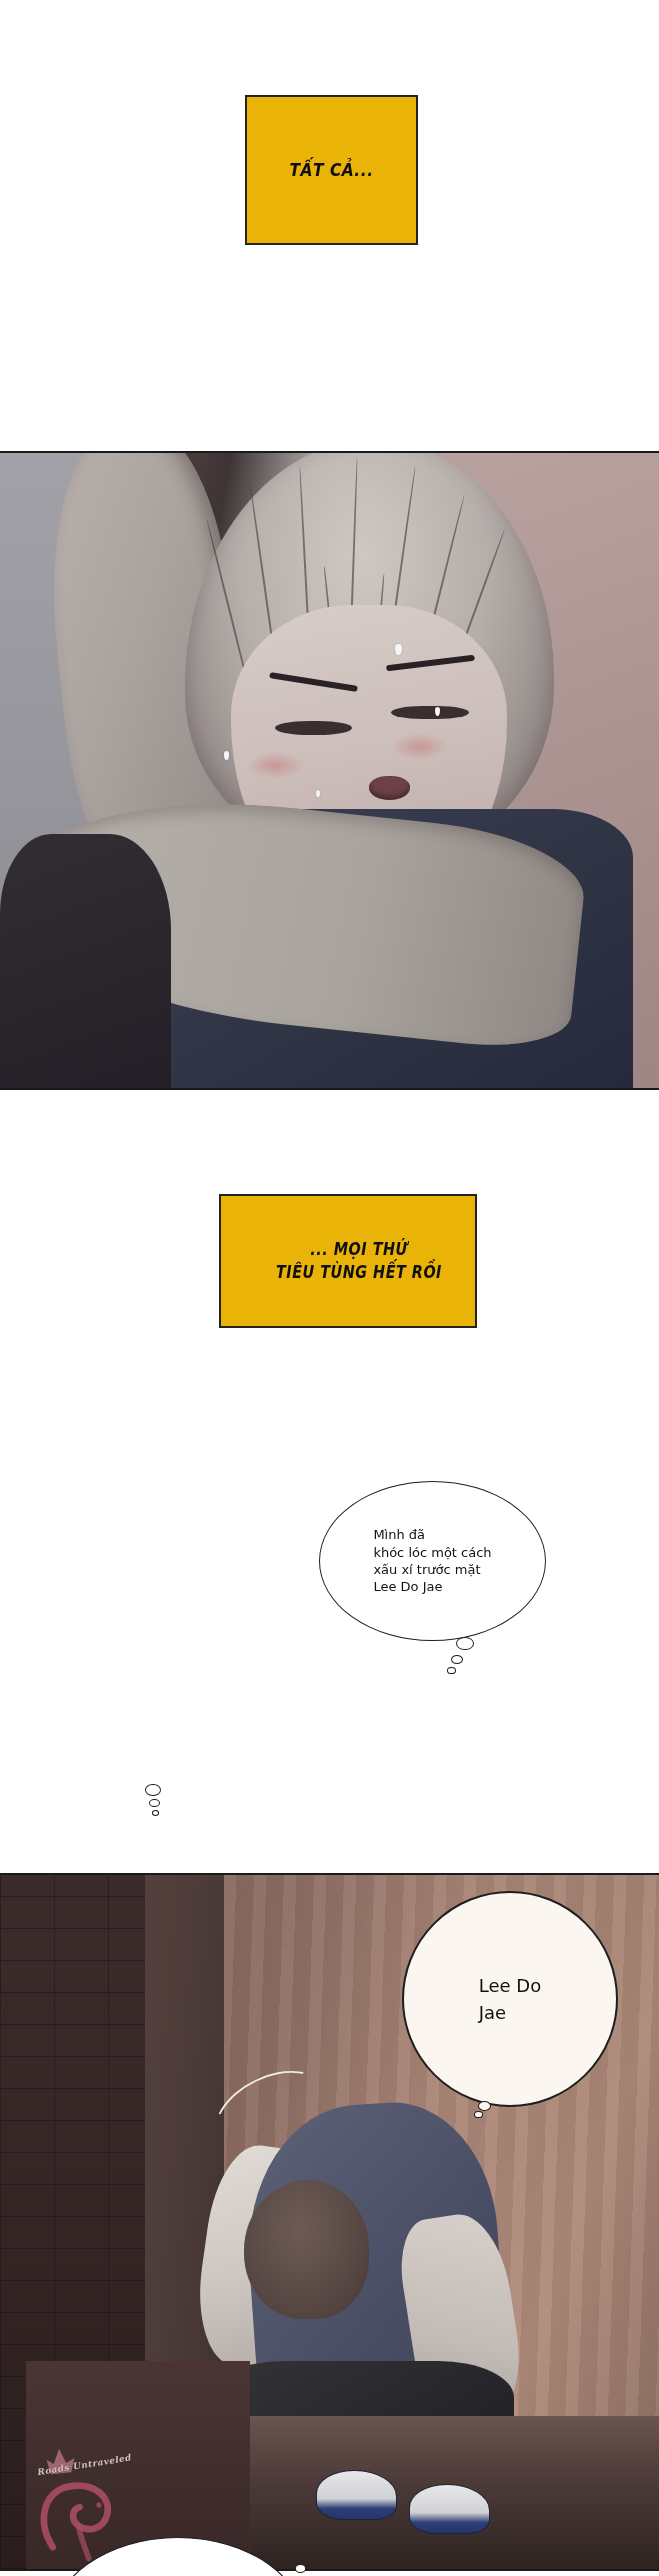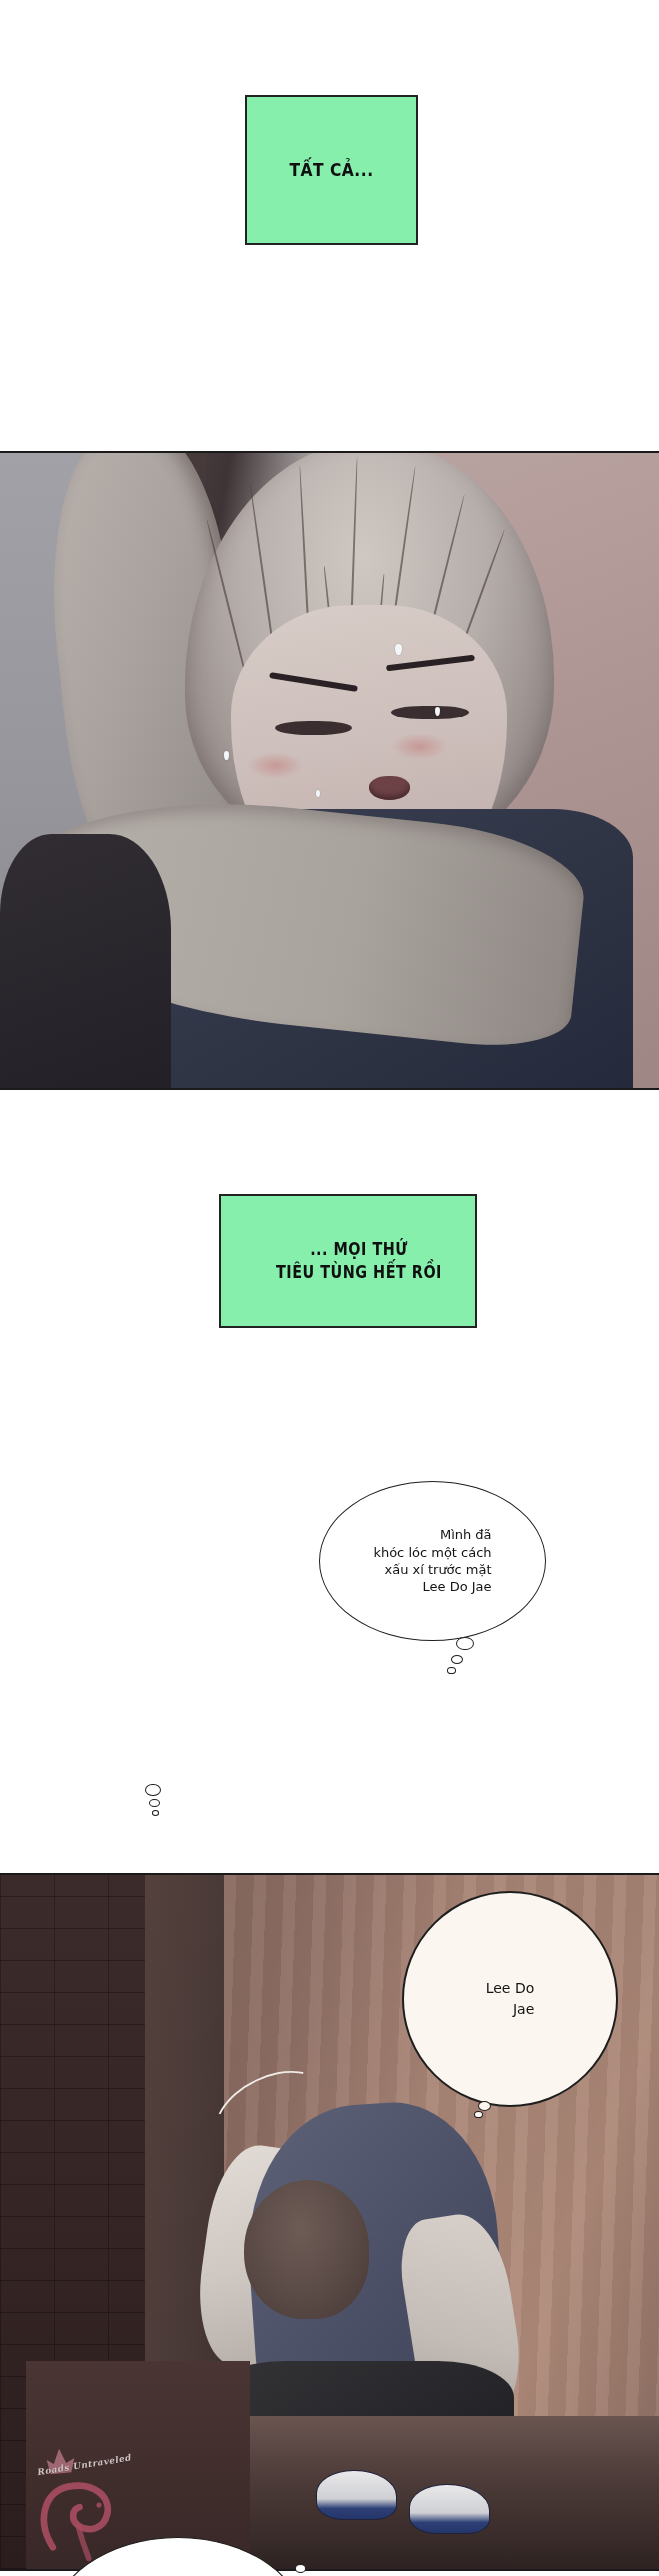"TẤT CẢ..." .caption-box { background: #86efac -> #eab308; font-style: none -> italic }
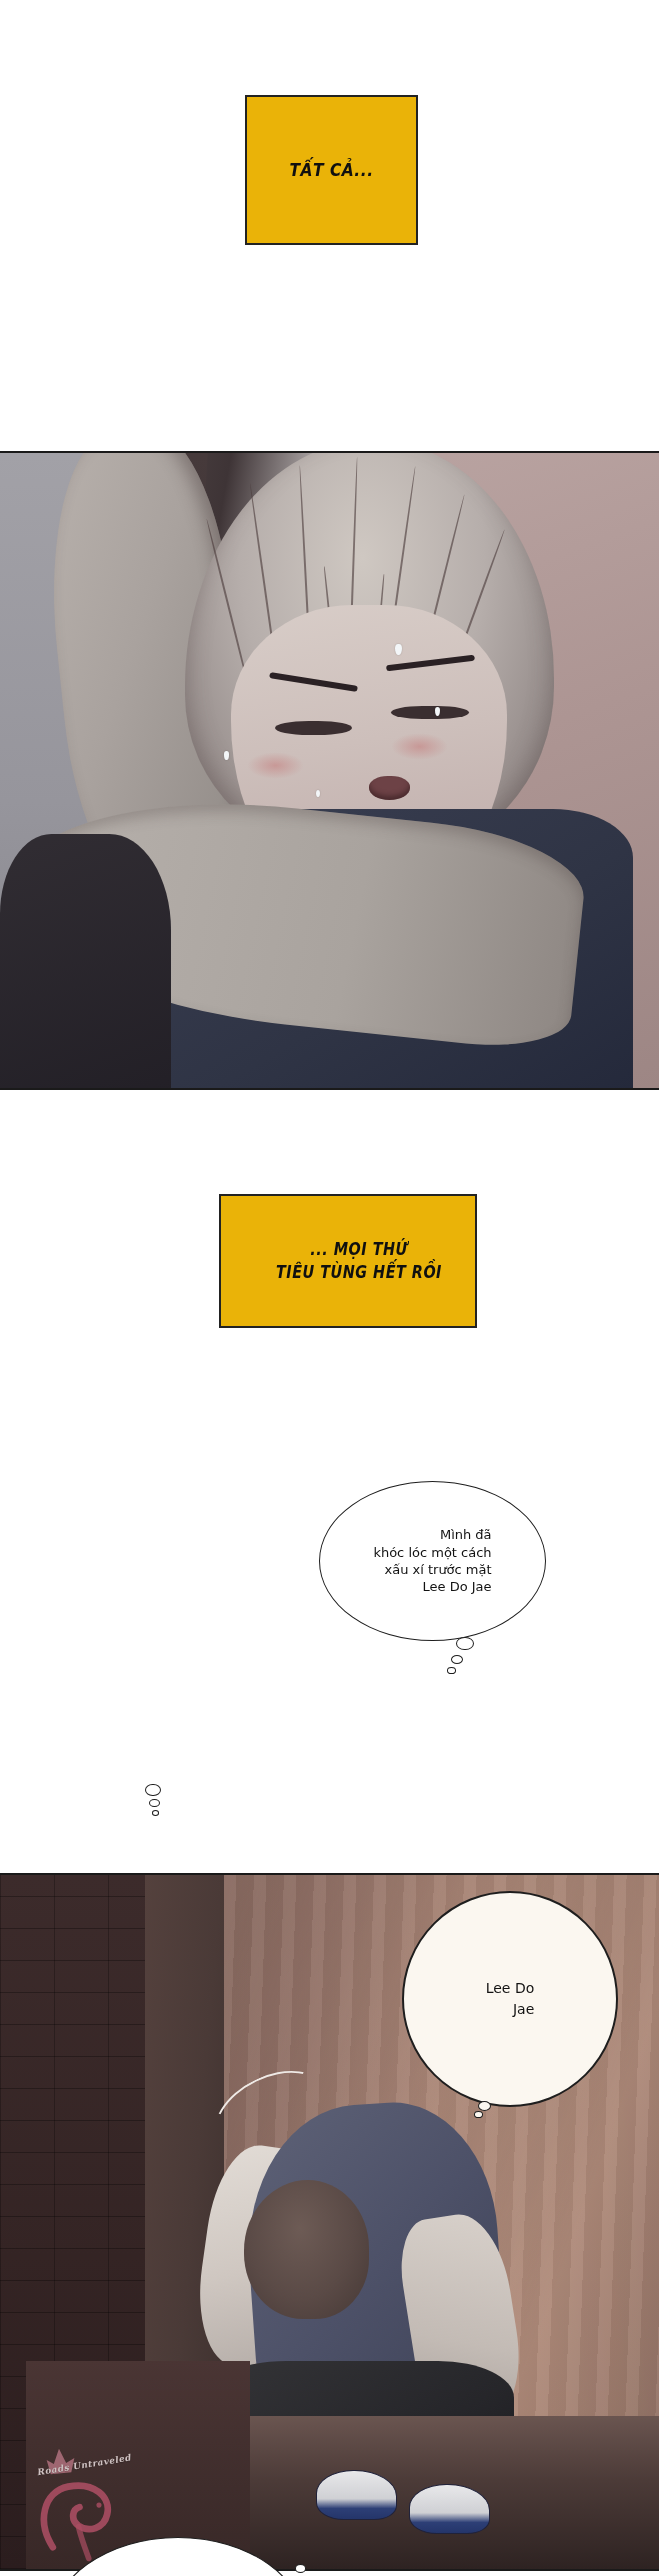"Mình đã" .bubble { text-align: right -> left }
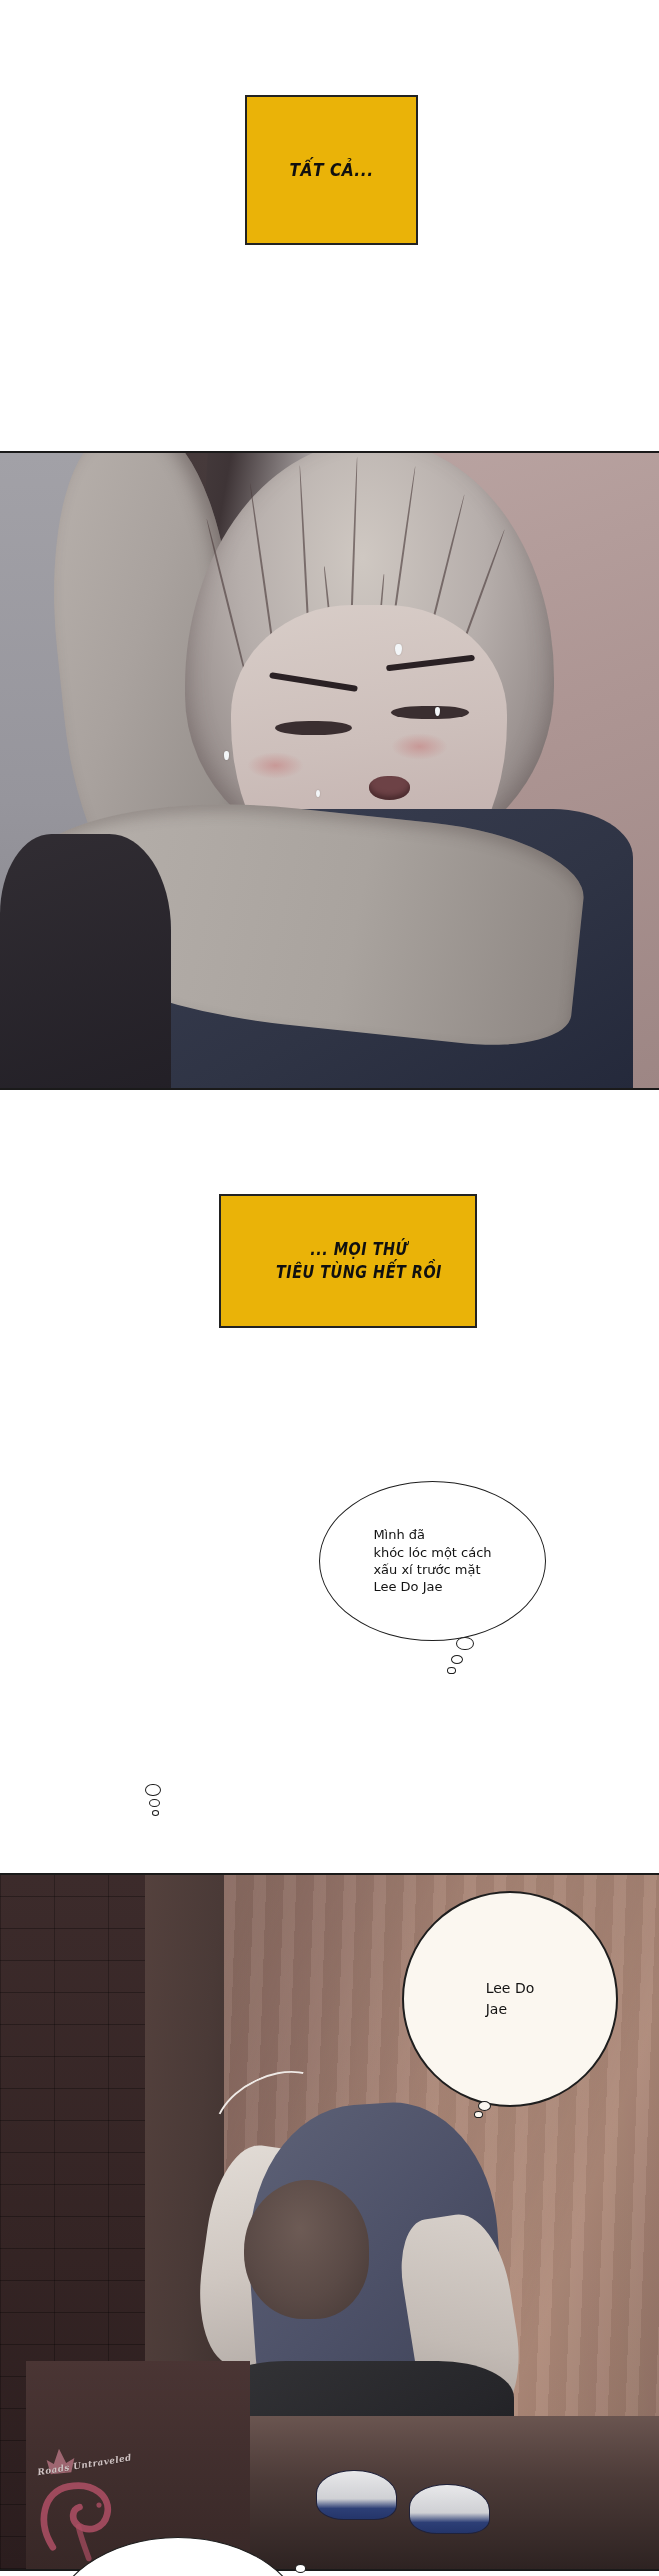"Lee Do" #bubble-3 .btext { font-size: 14px -> 18px }
